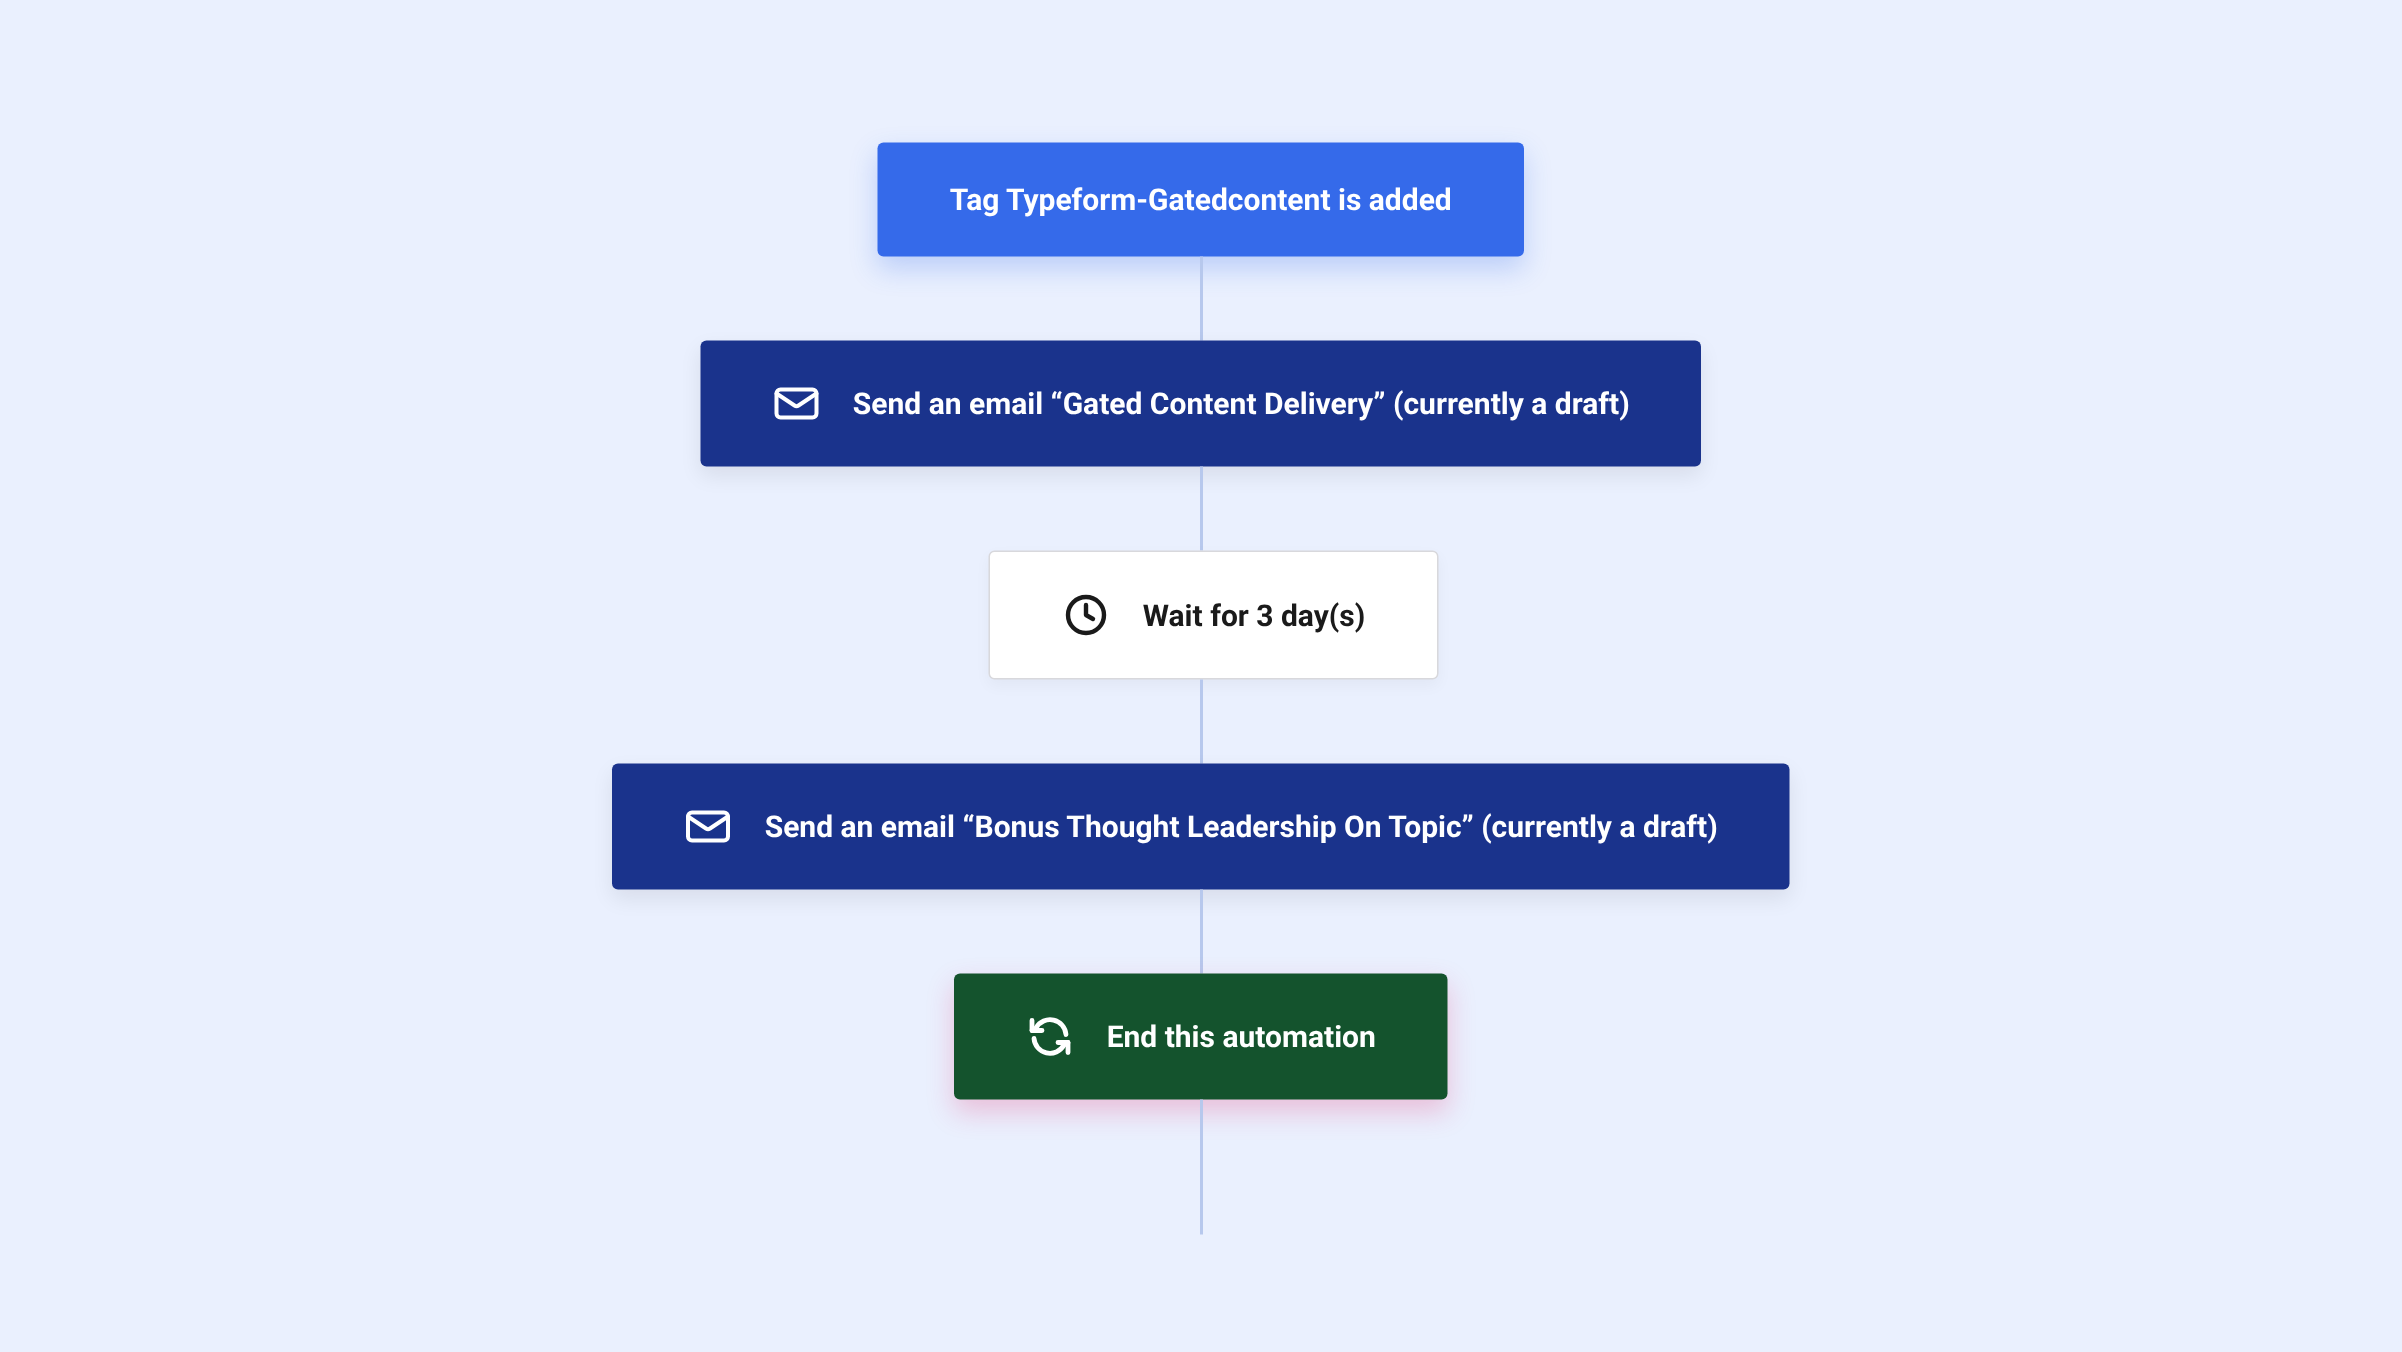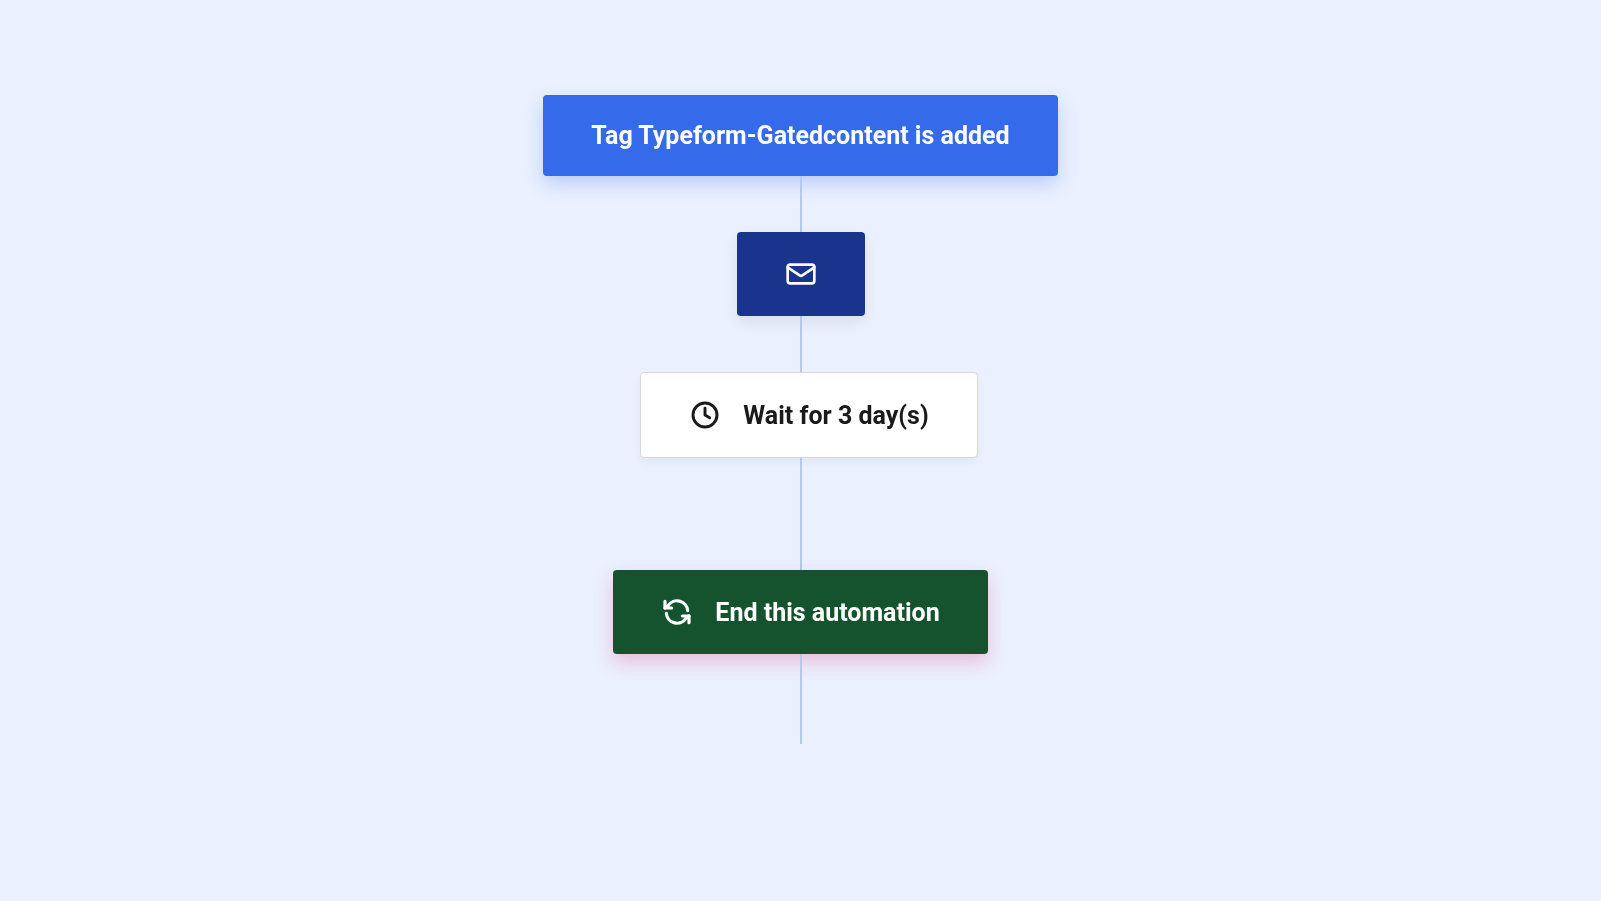"Tag Typeform-Gatedcontent is added" .node { font-size: 25px -> 20px }
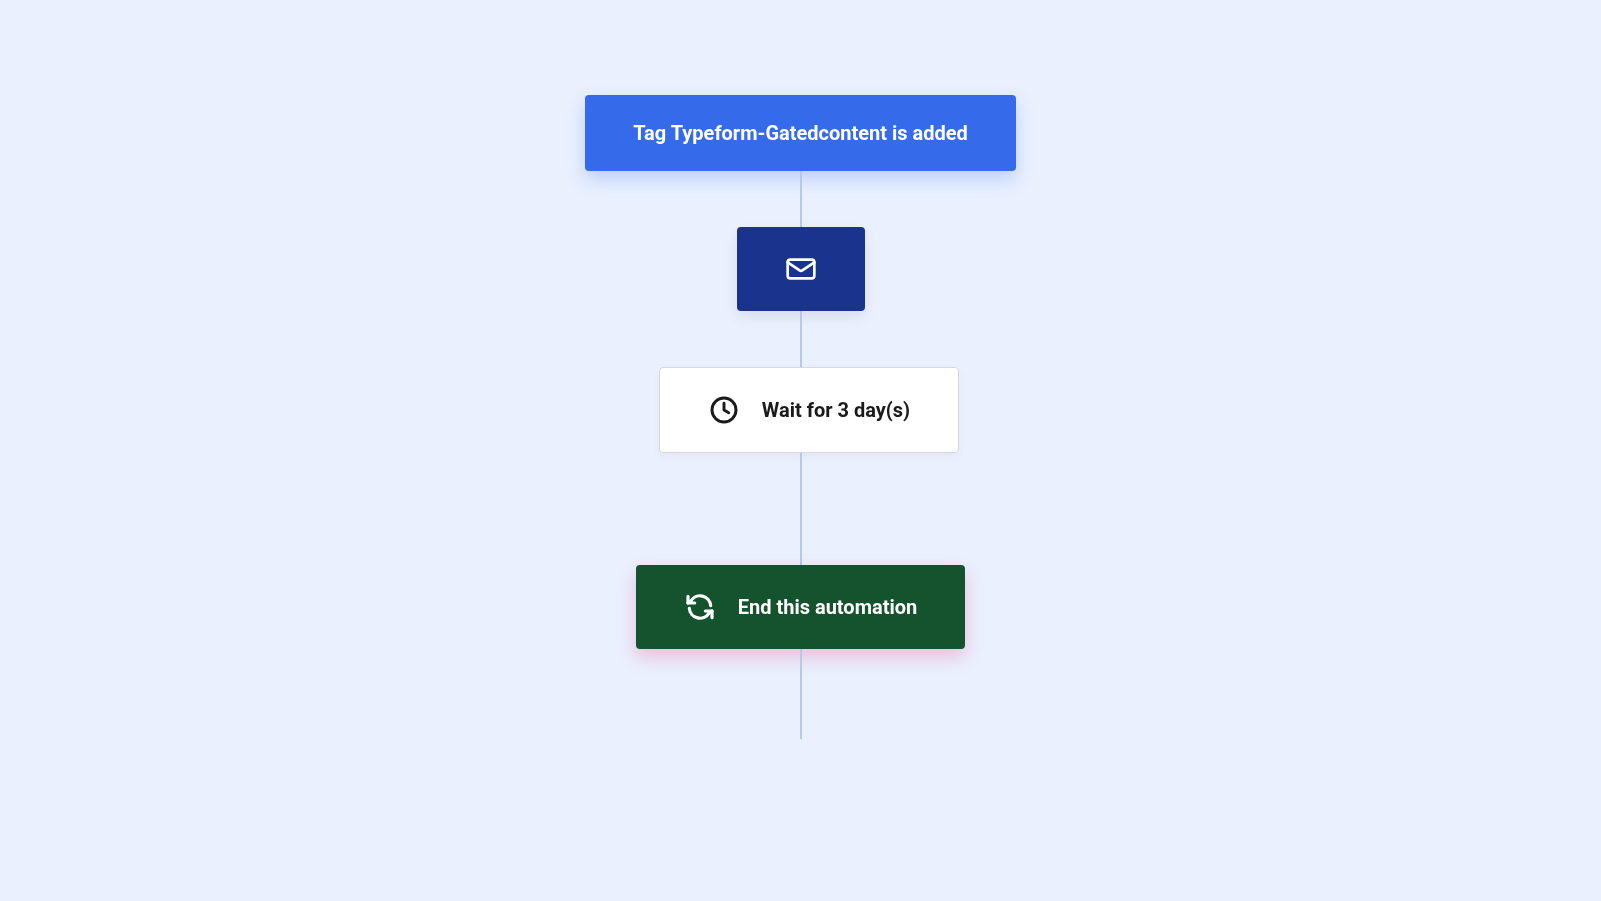"Send an email “Gated Content" span { html: none -> <span>Send an email “Gated Content Delivery” (currently a draft)</span> }
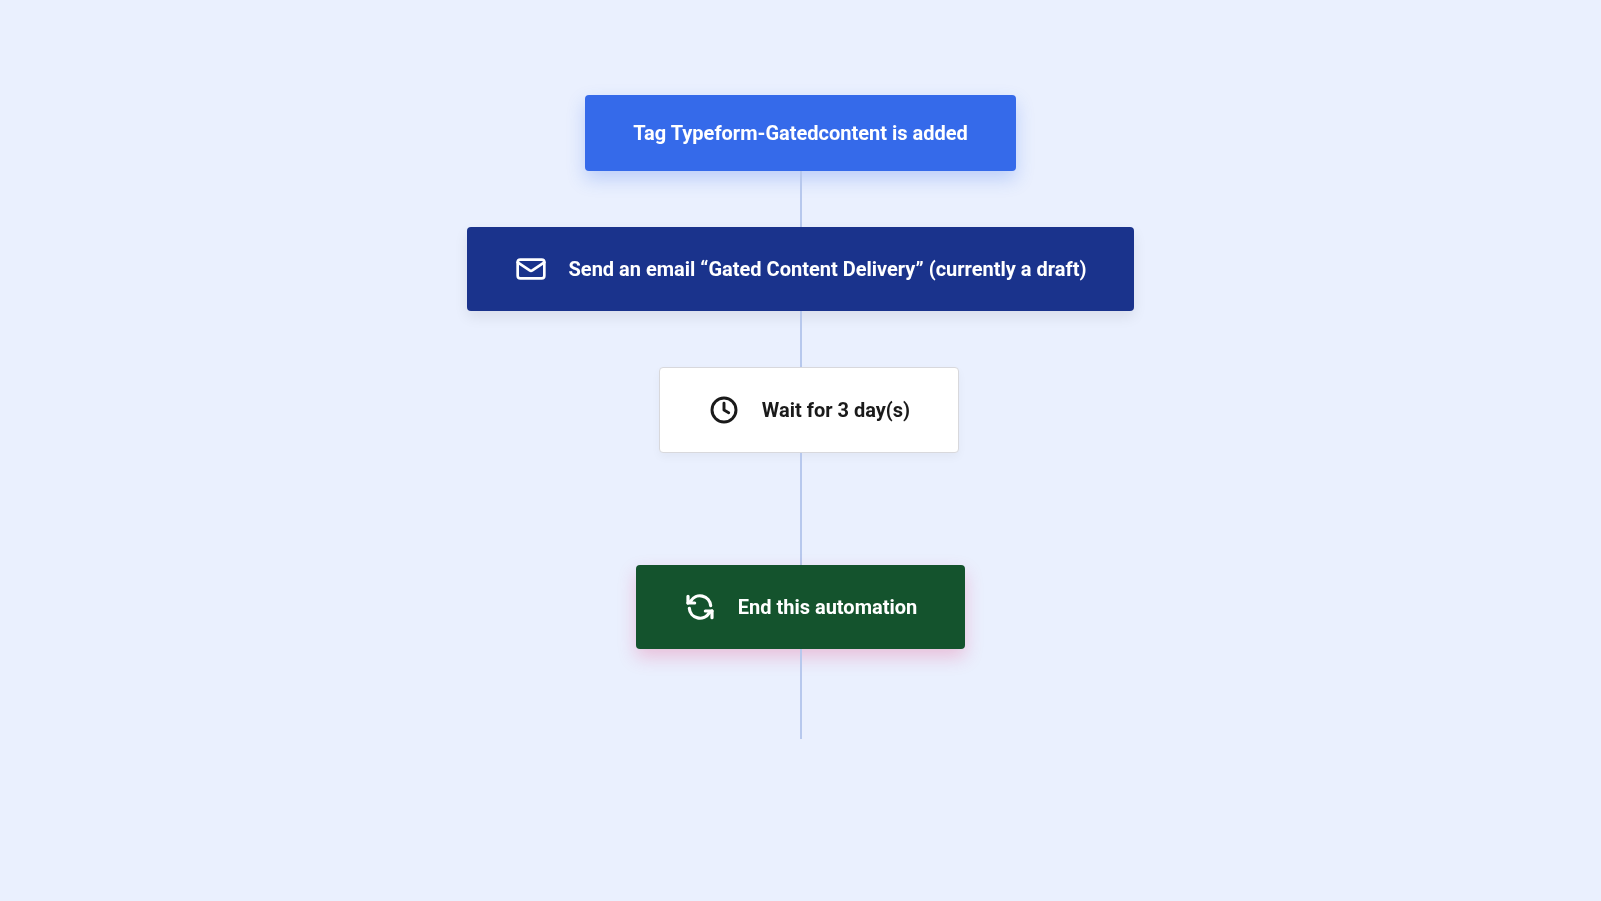"Send an email “Bonus Thought" div.node { html: none -> <div> <span> <svg> <rect></rect> <path></path> </svg> </span> <span>Send an email “Bonus Thought Leadership On Topic” (currently a draft)</span> </div> }
